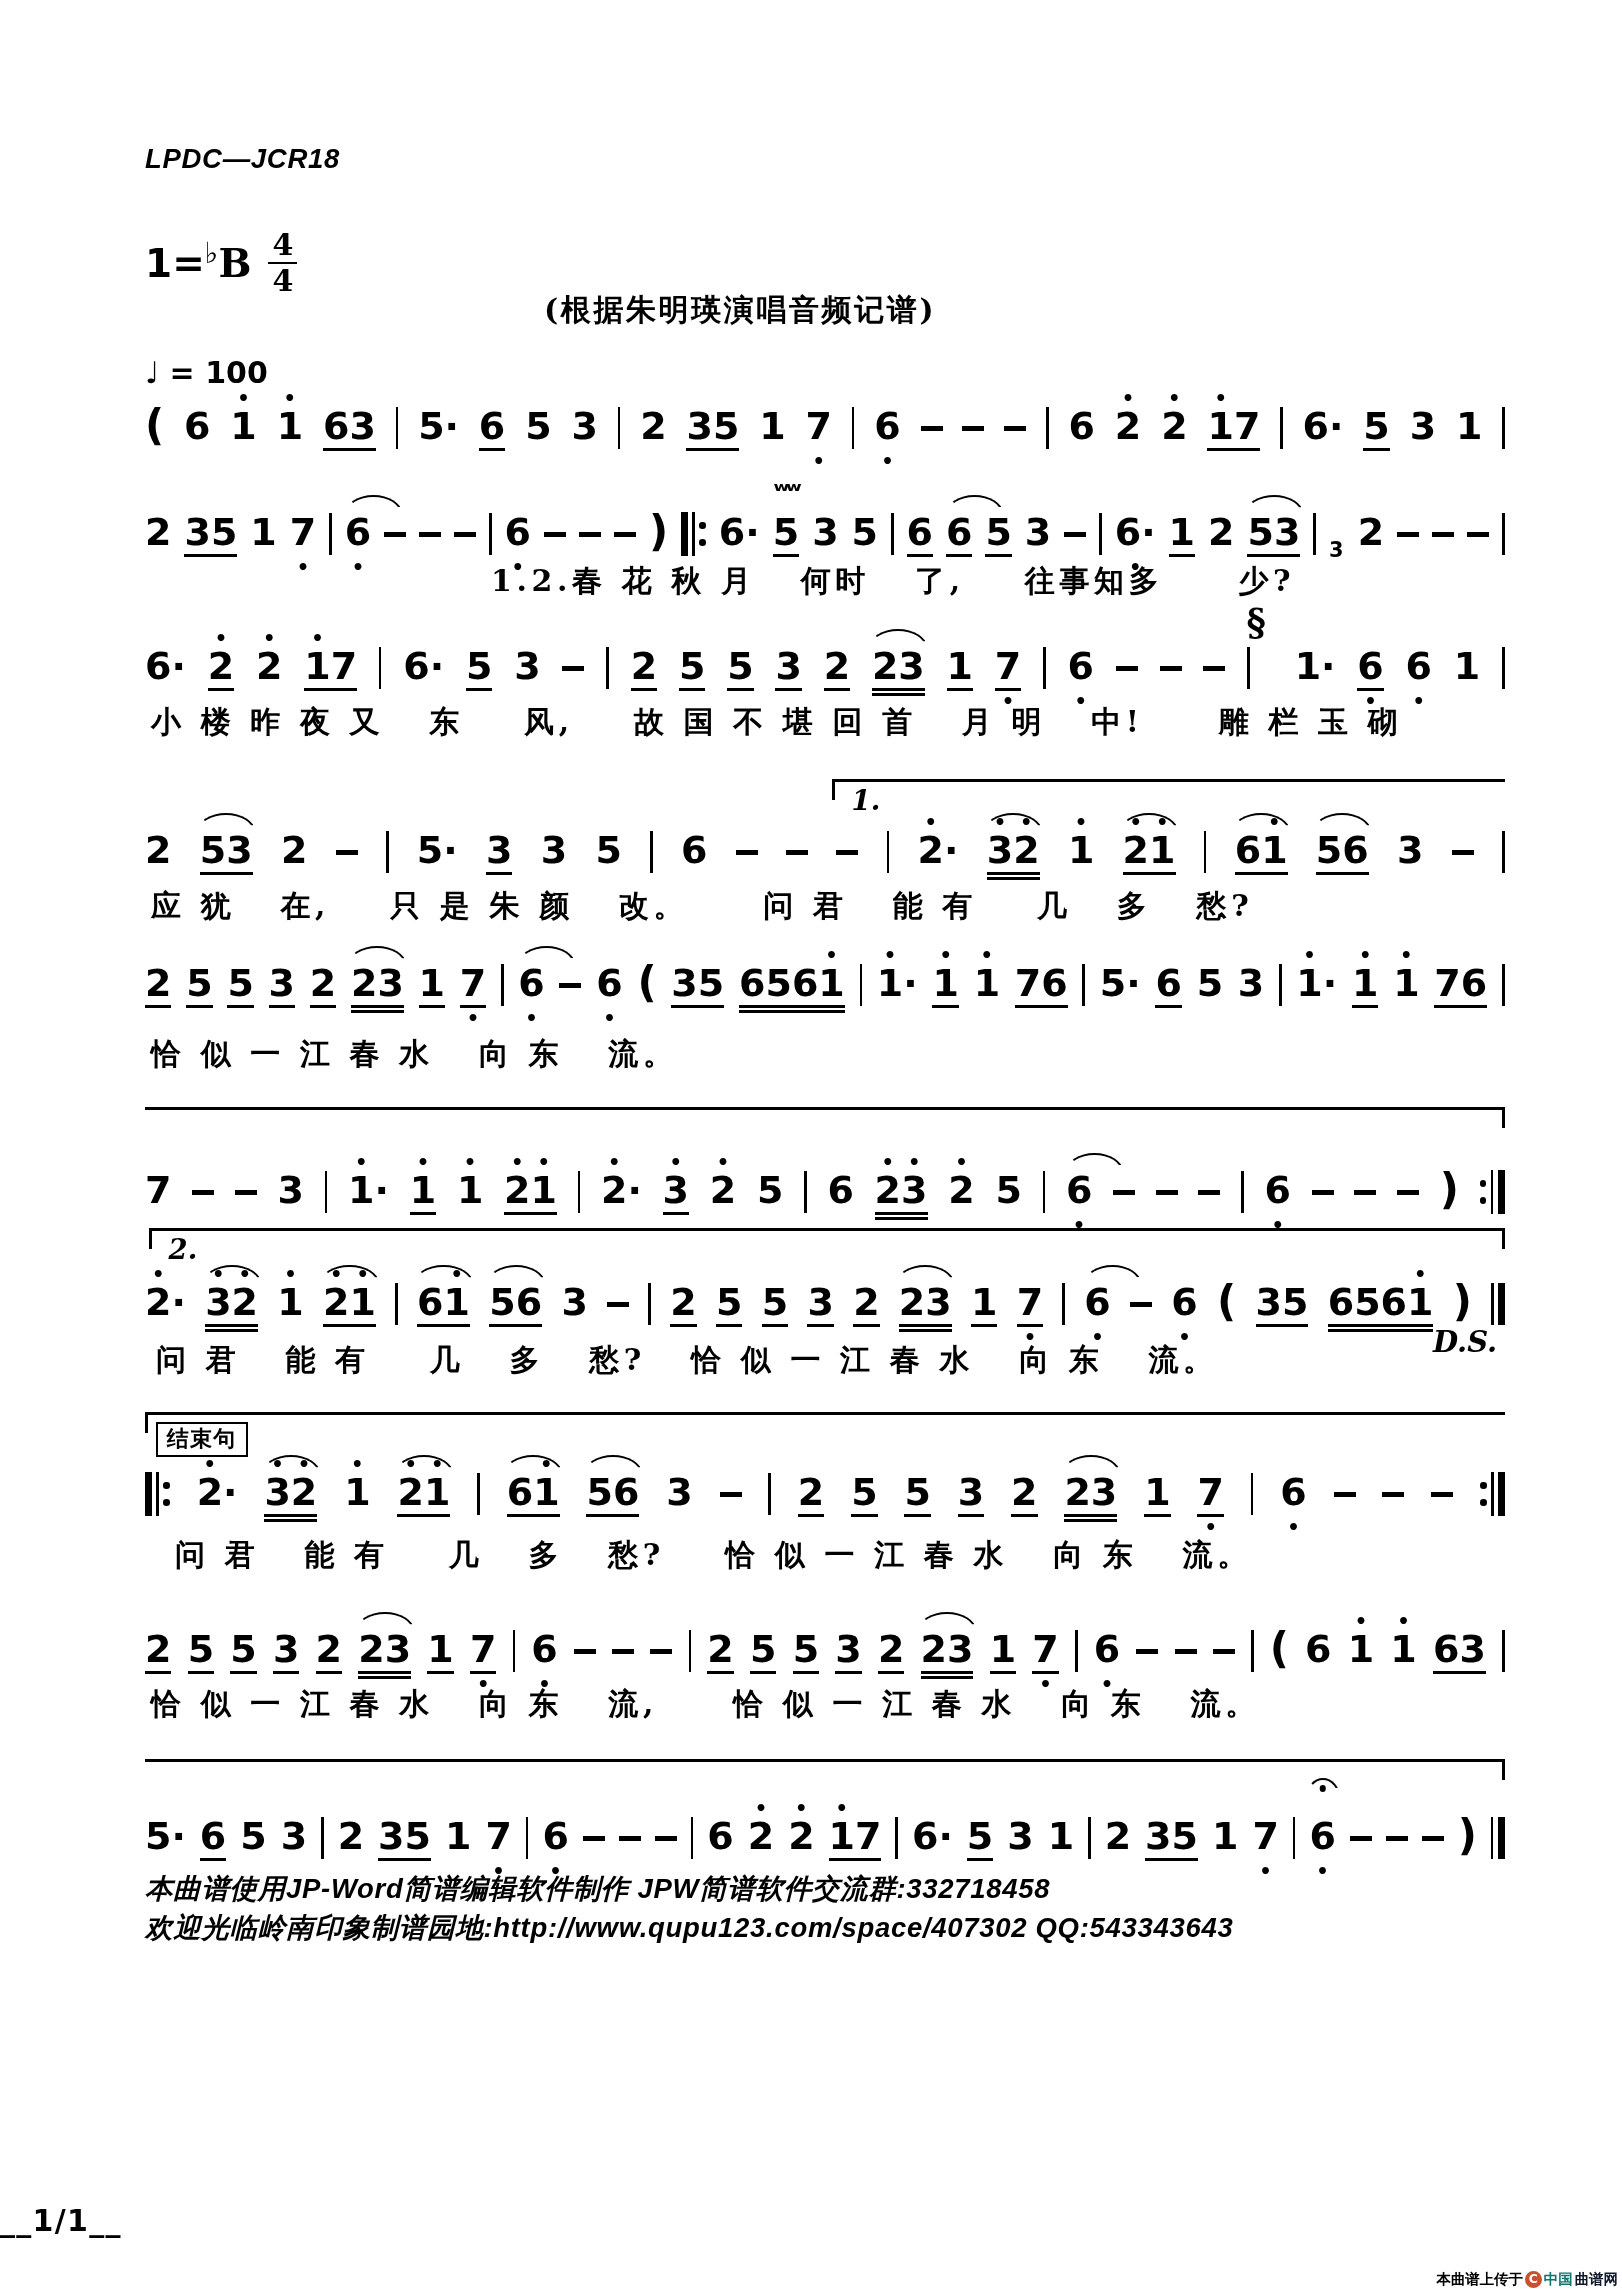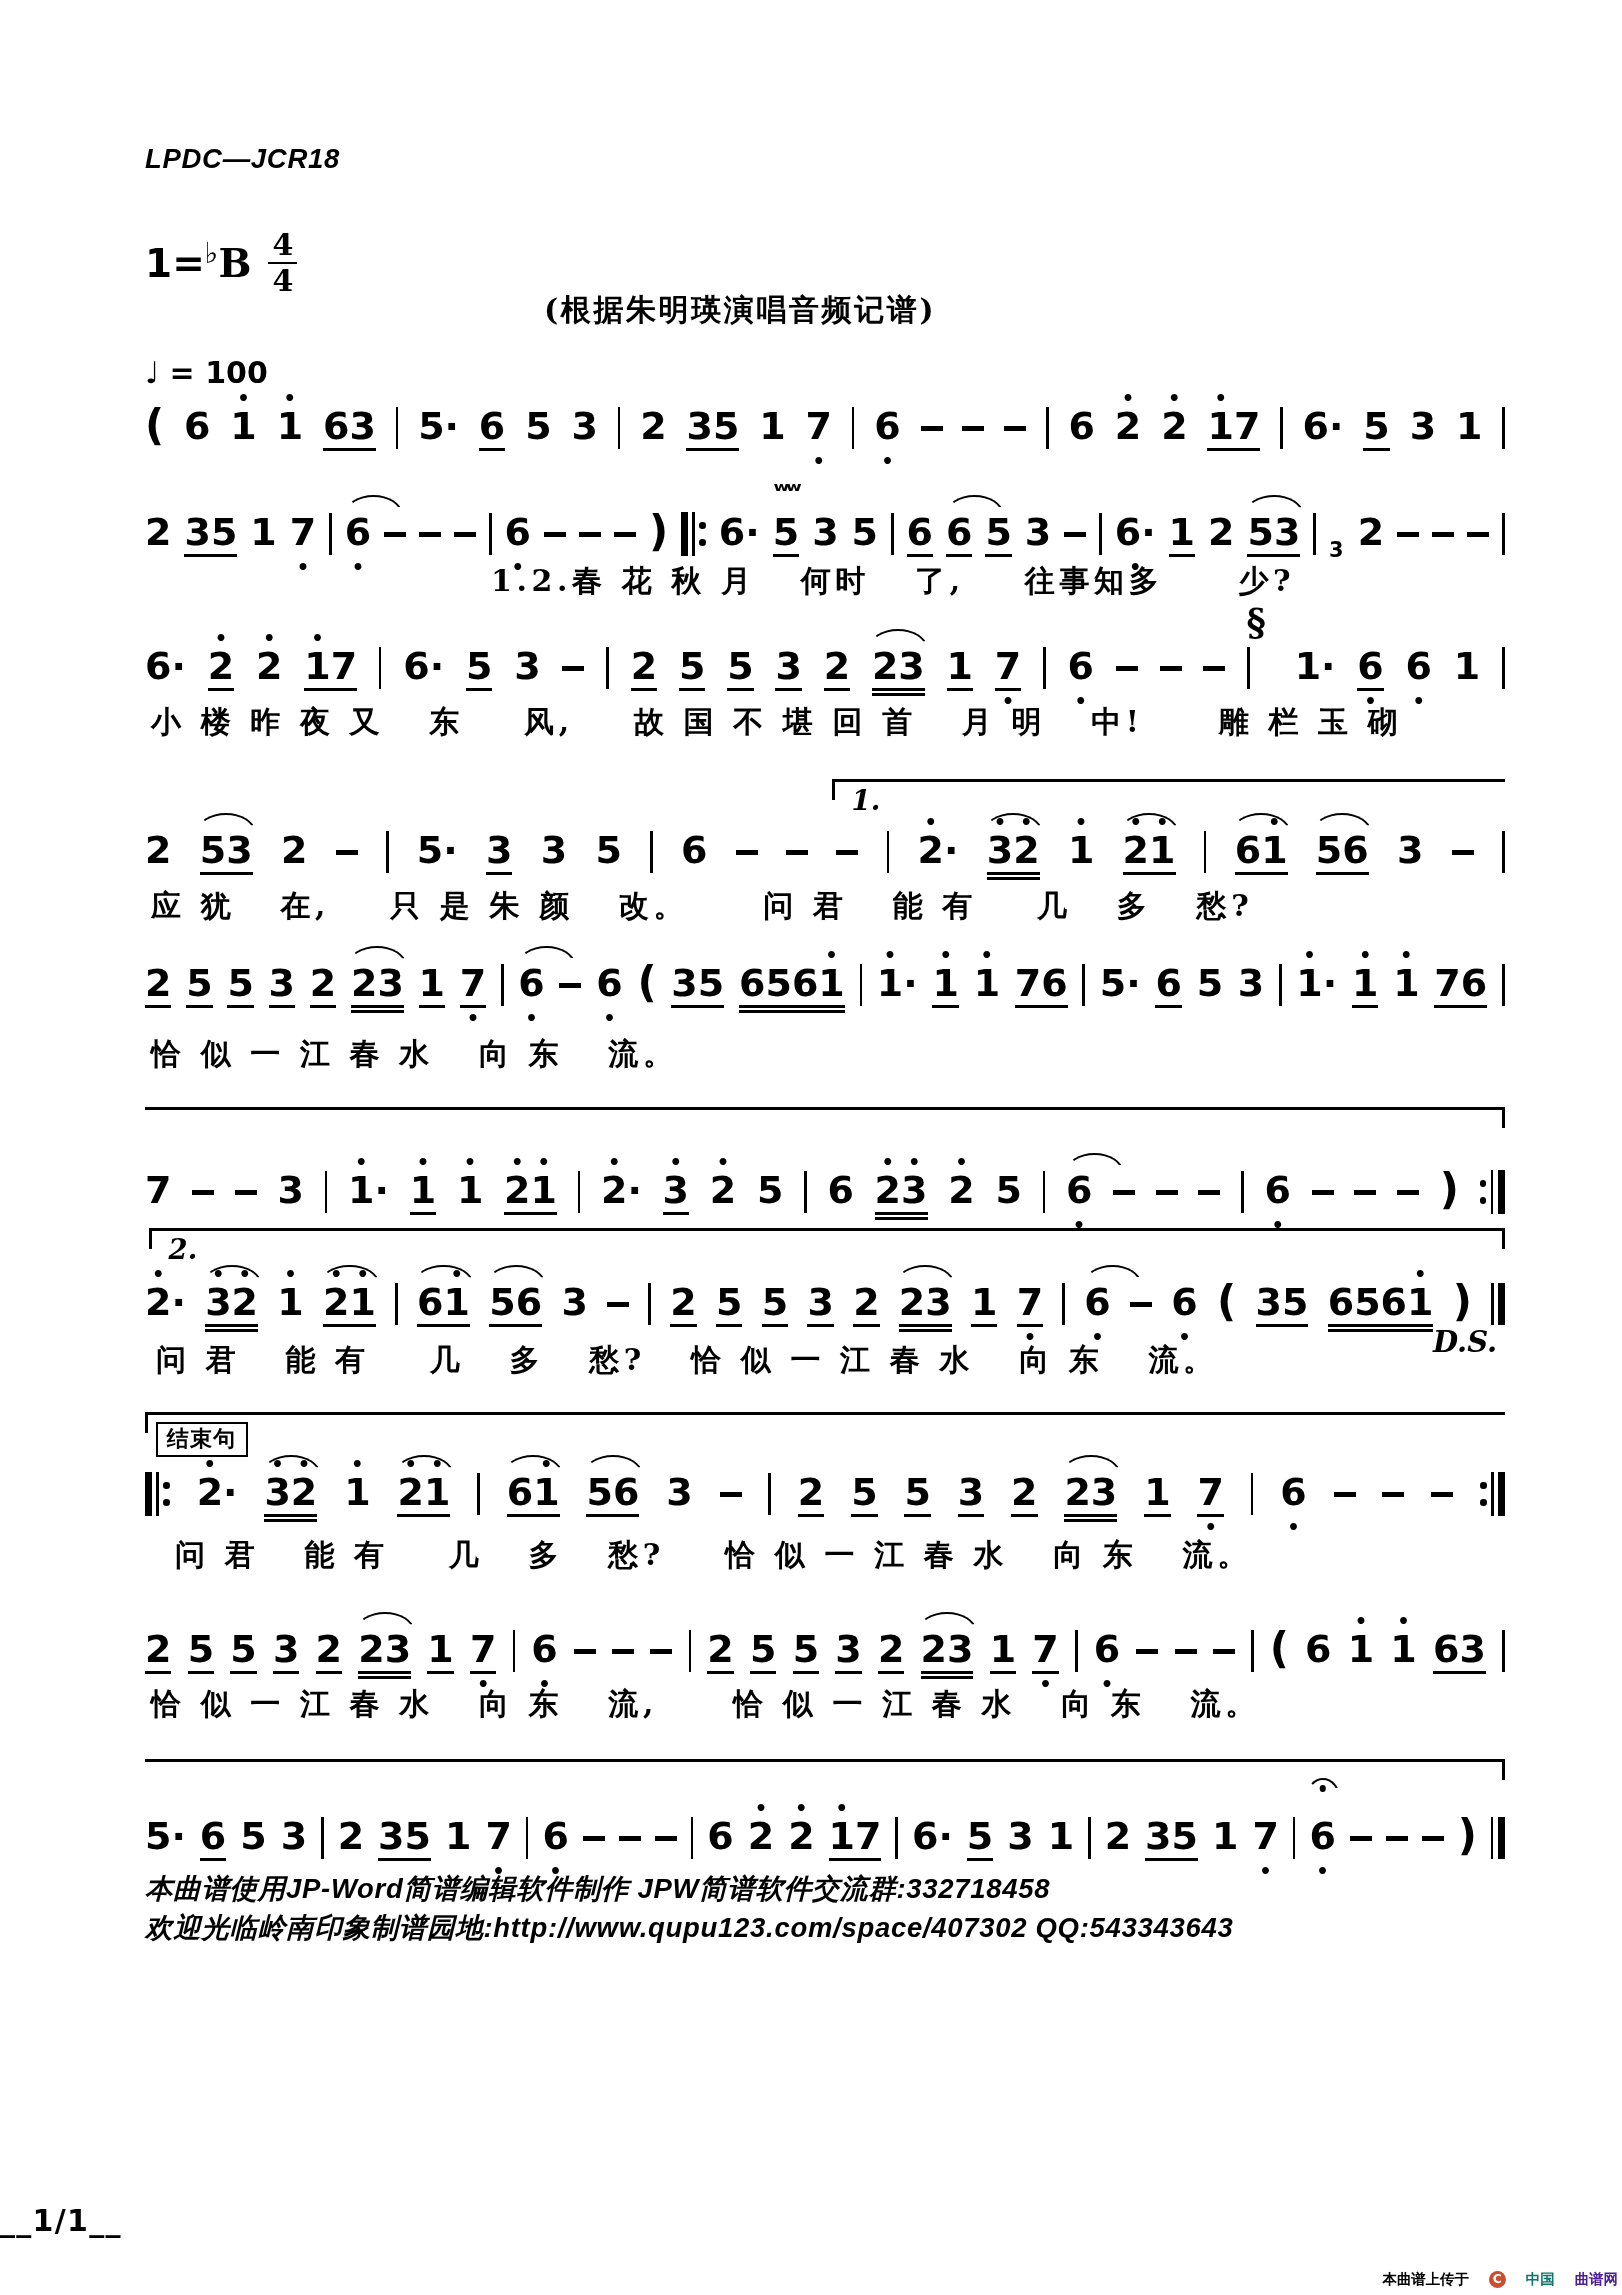"本曲谱上传于" .wm { gap: 20px -> 2px }
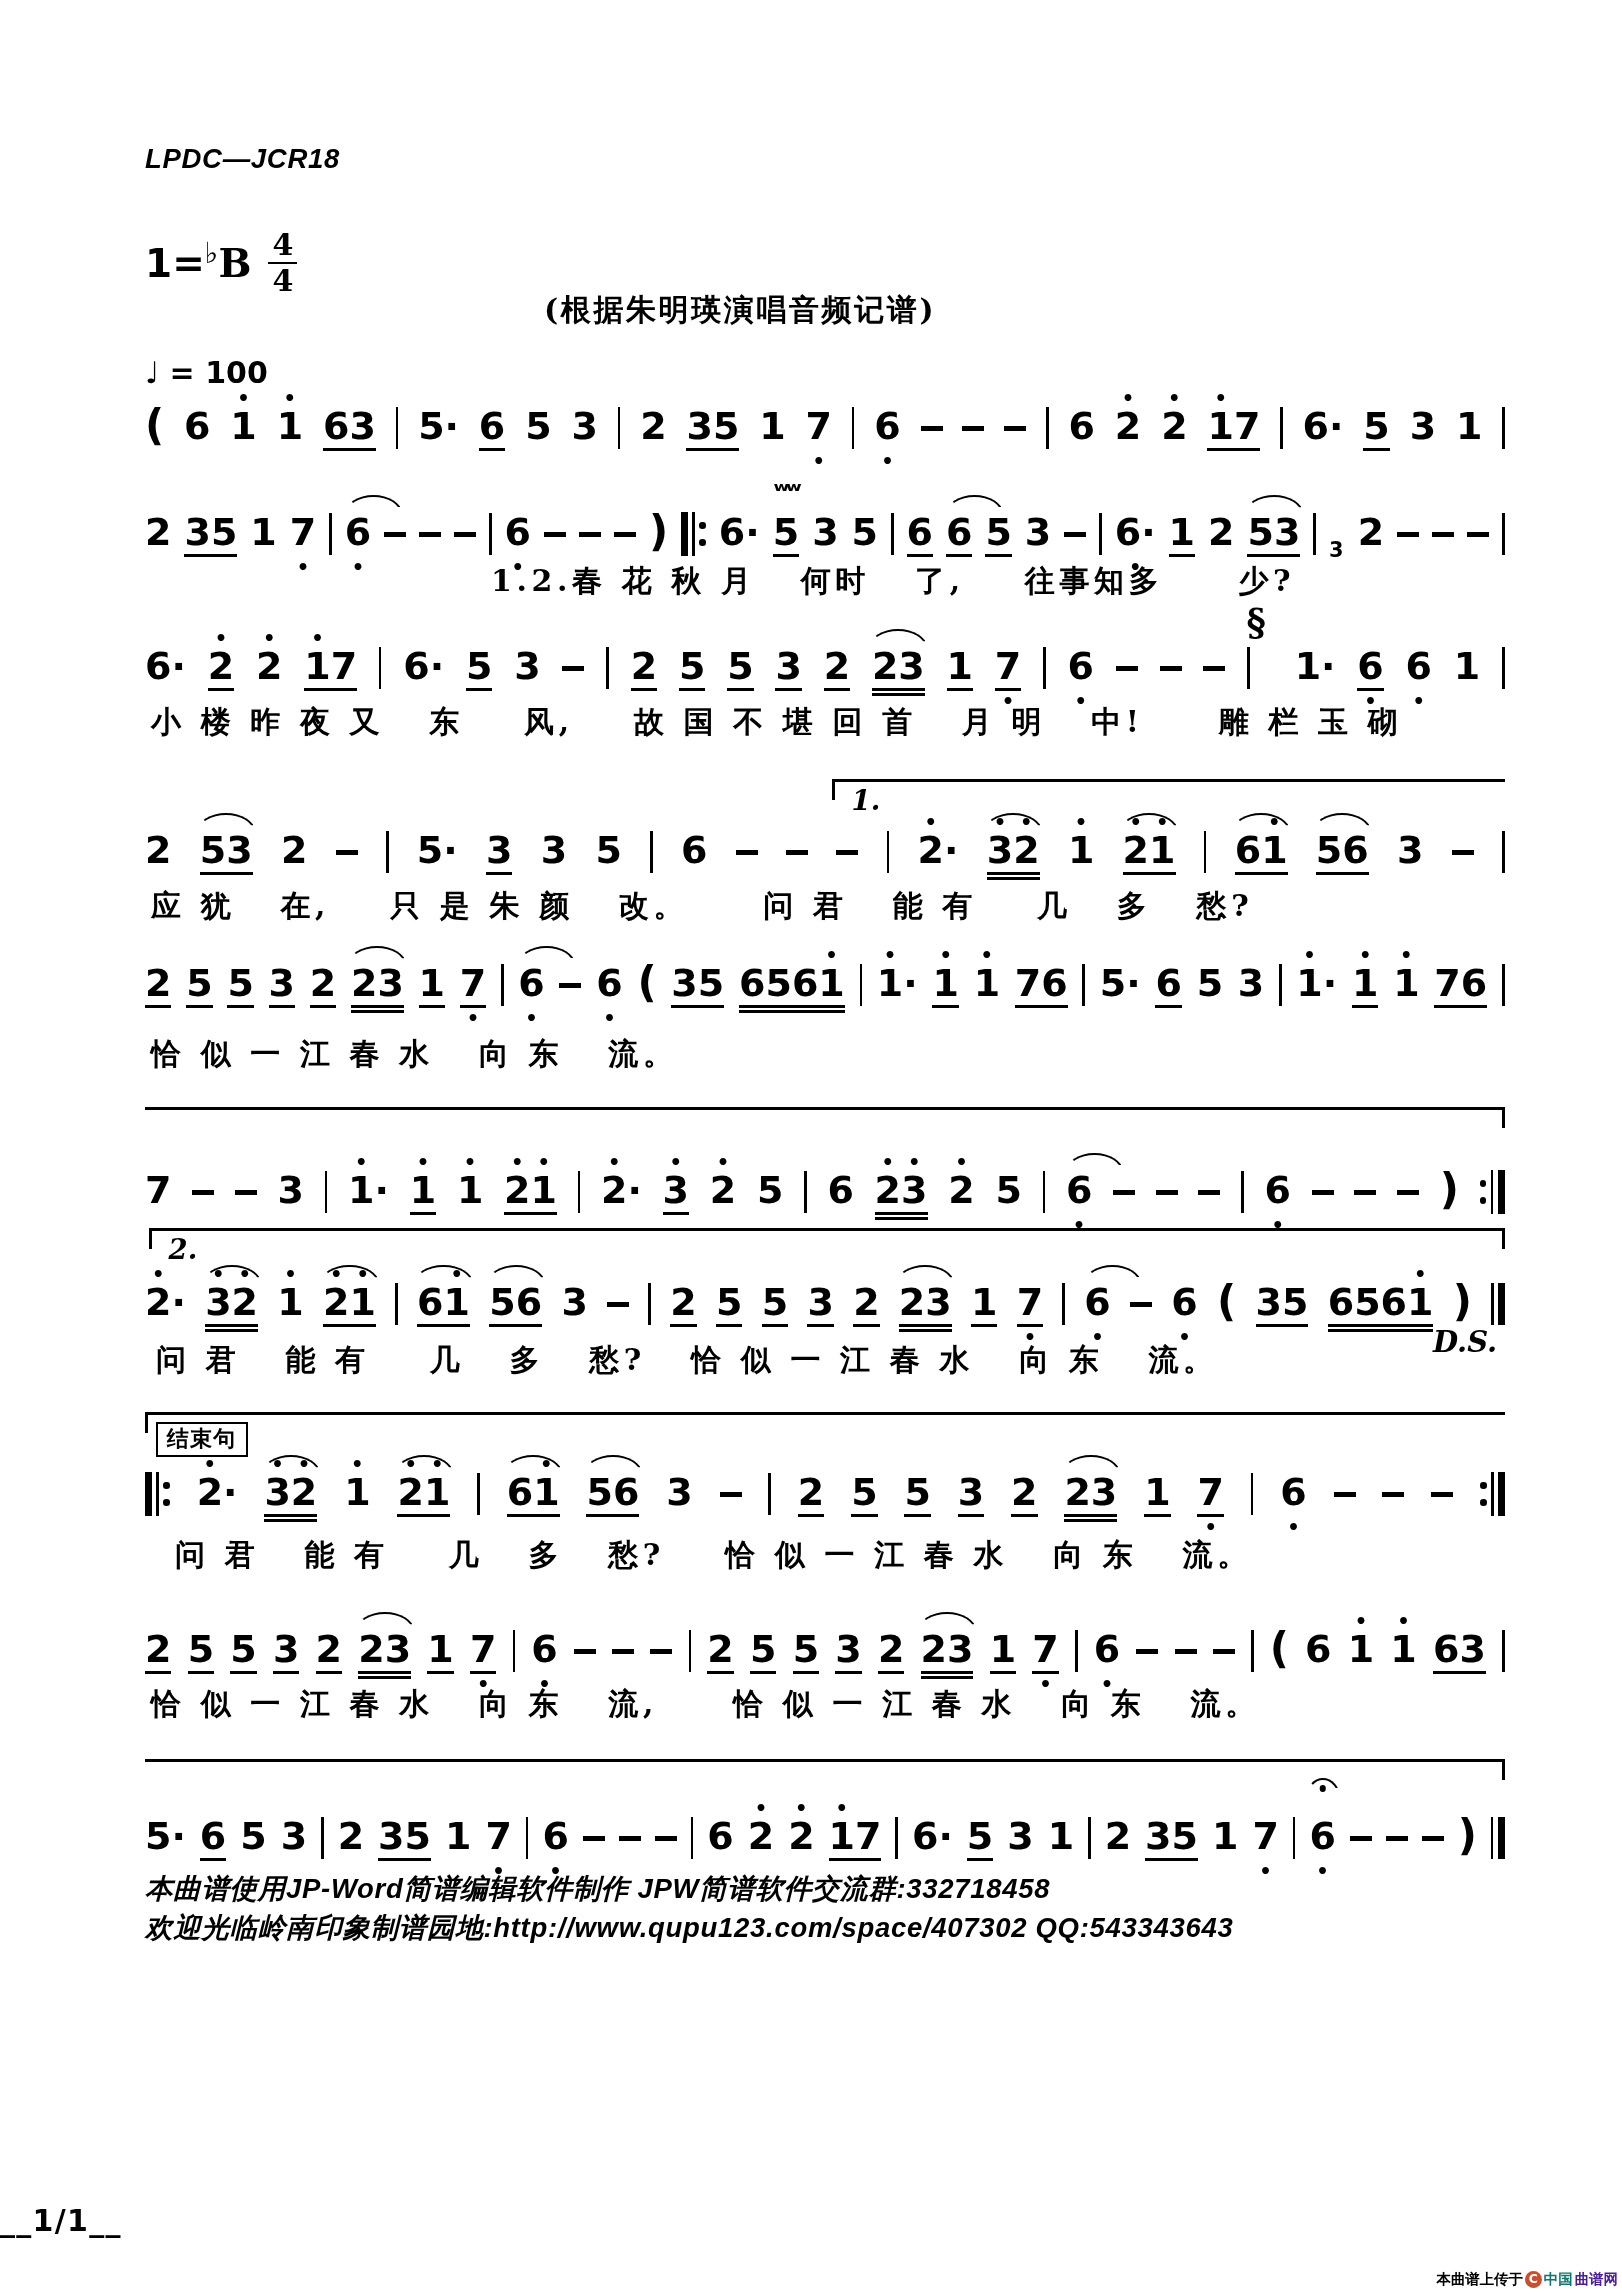"曲谱网" span { color: #4c1d95 -> #0f172a }
